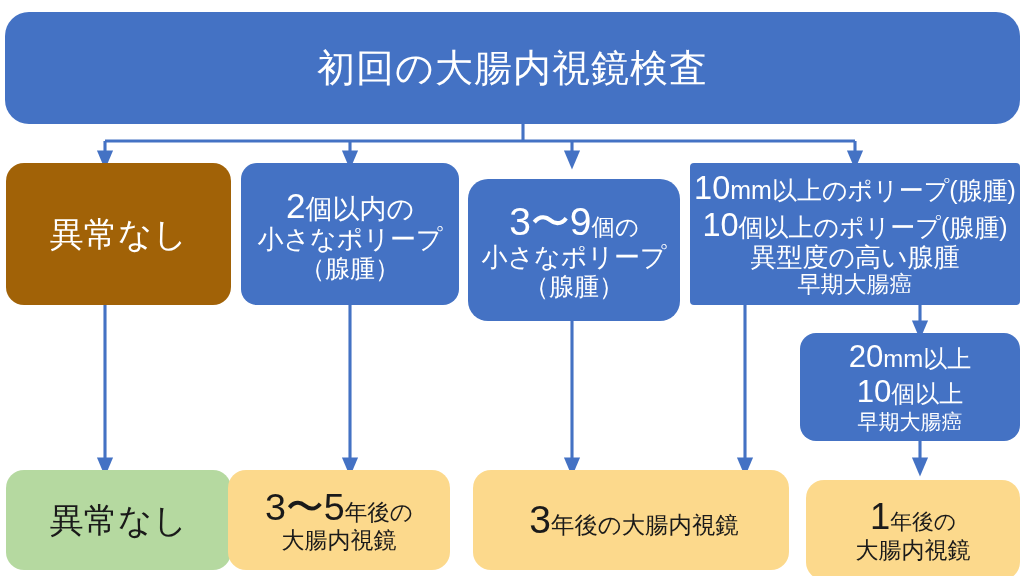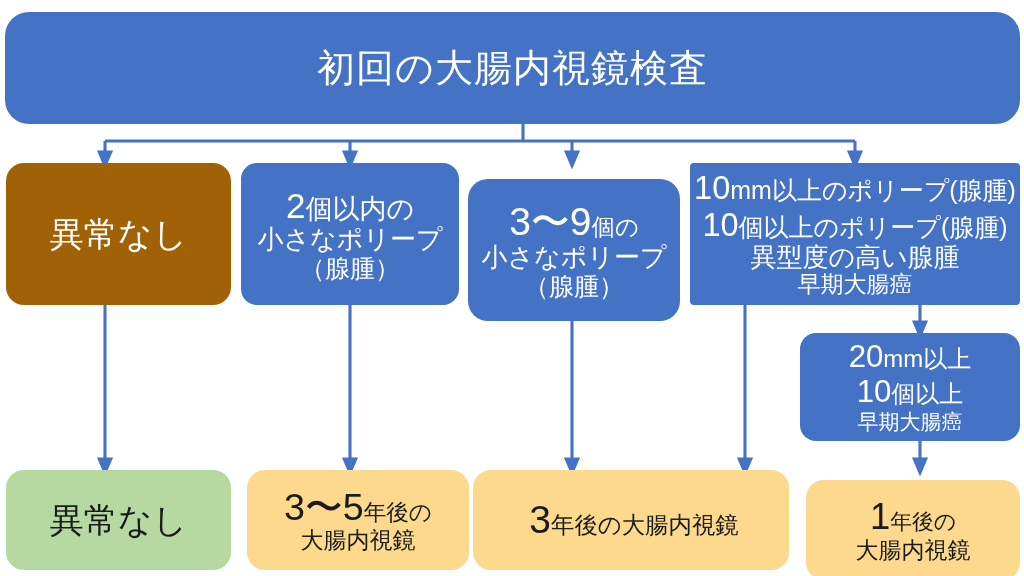"3〜5年後の" #node-fu-35 { left: 247px -> 228px }
